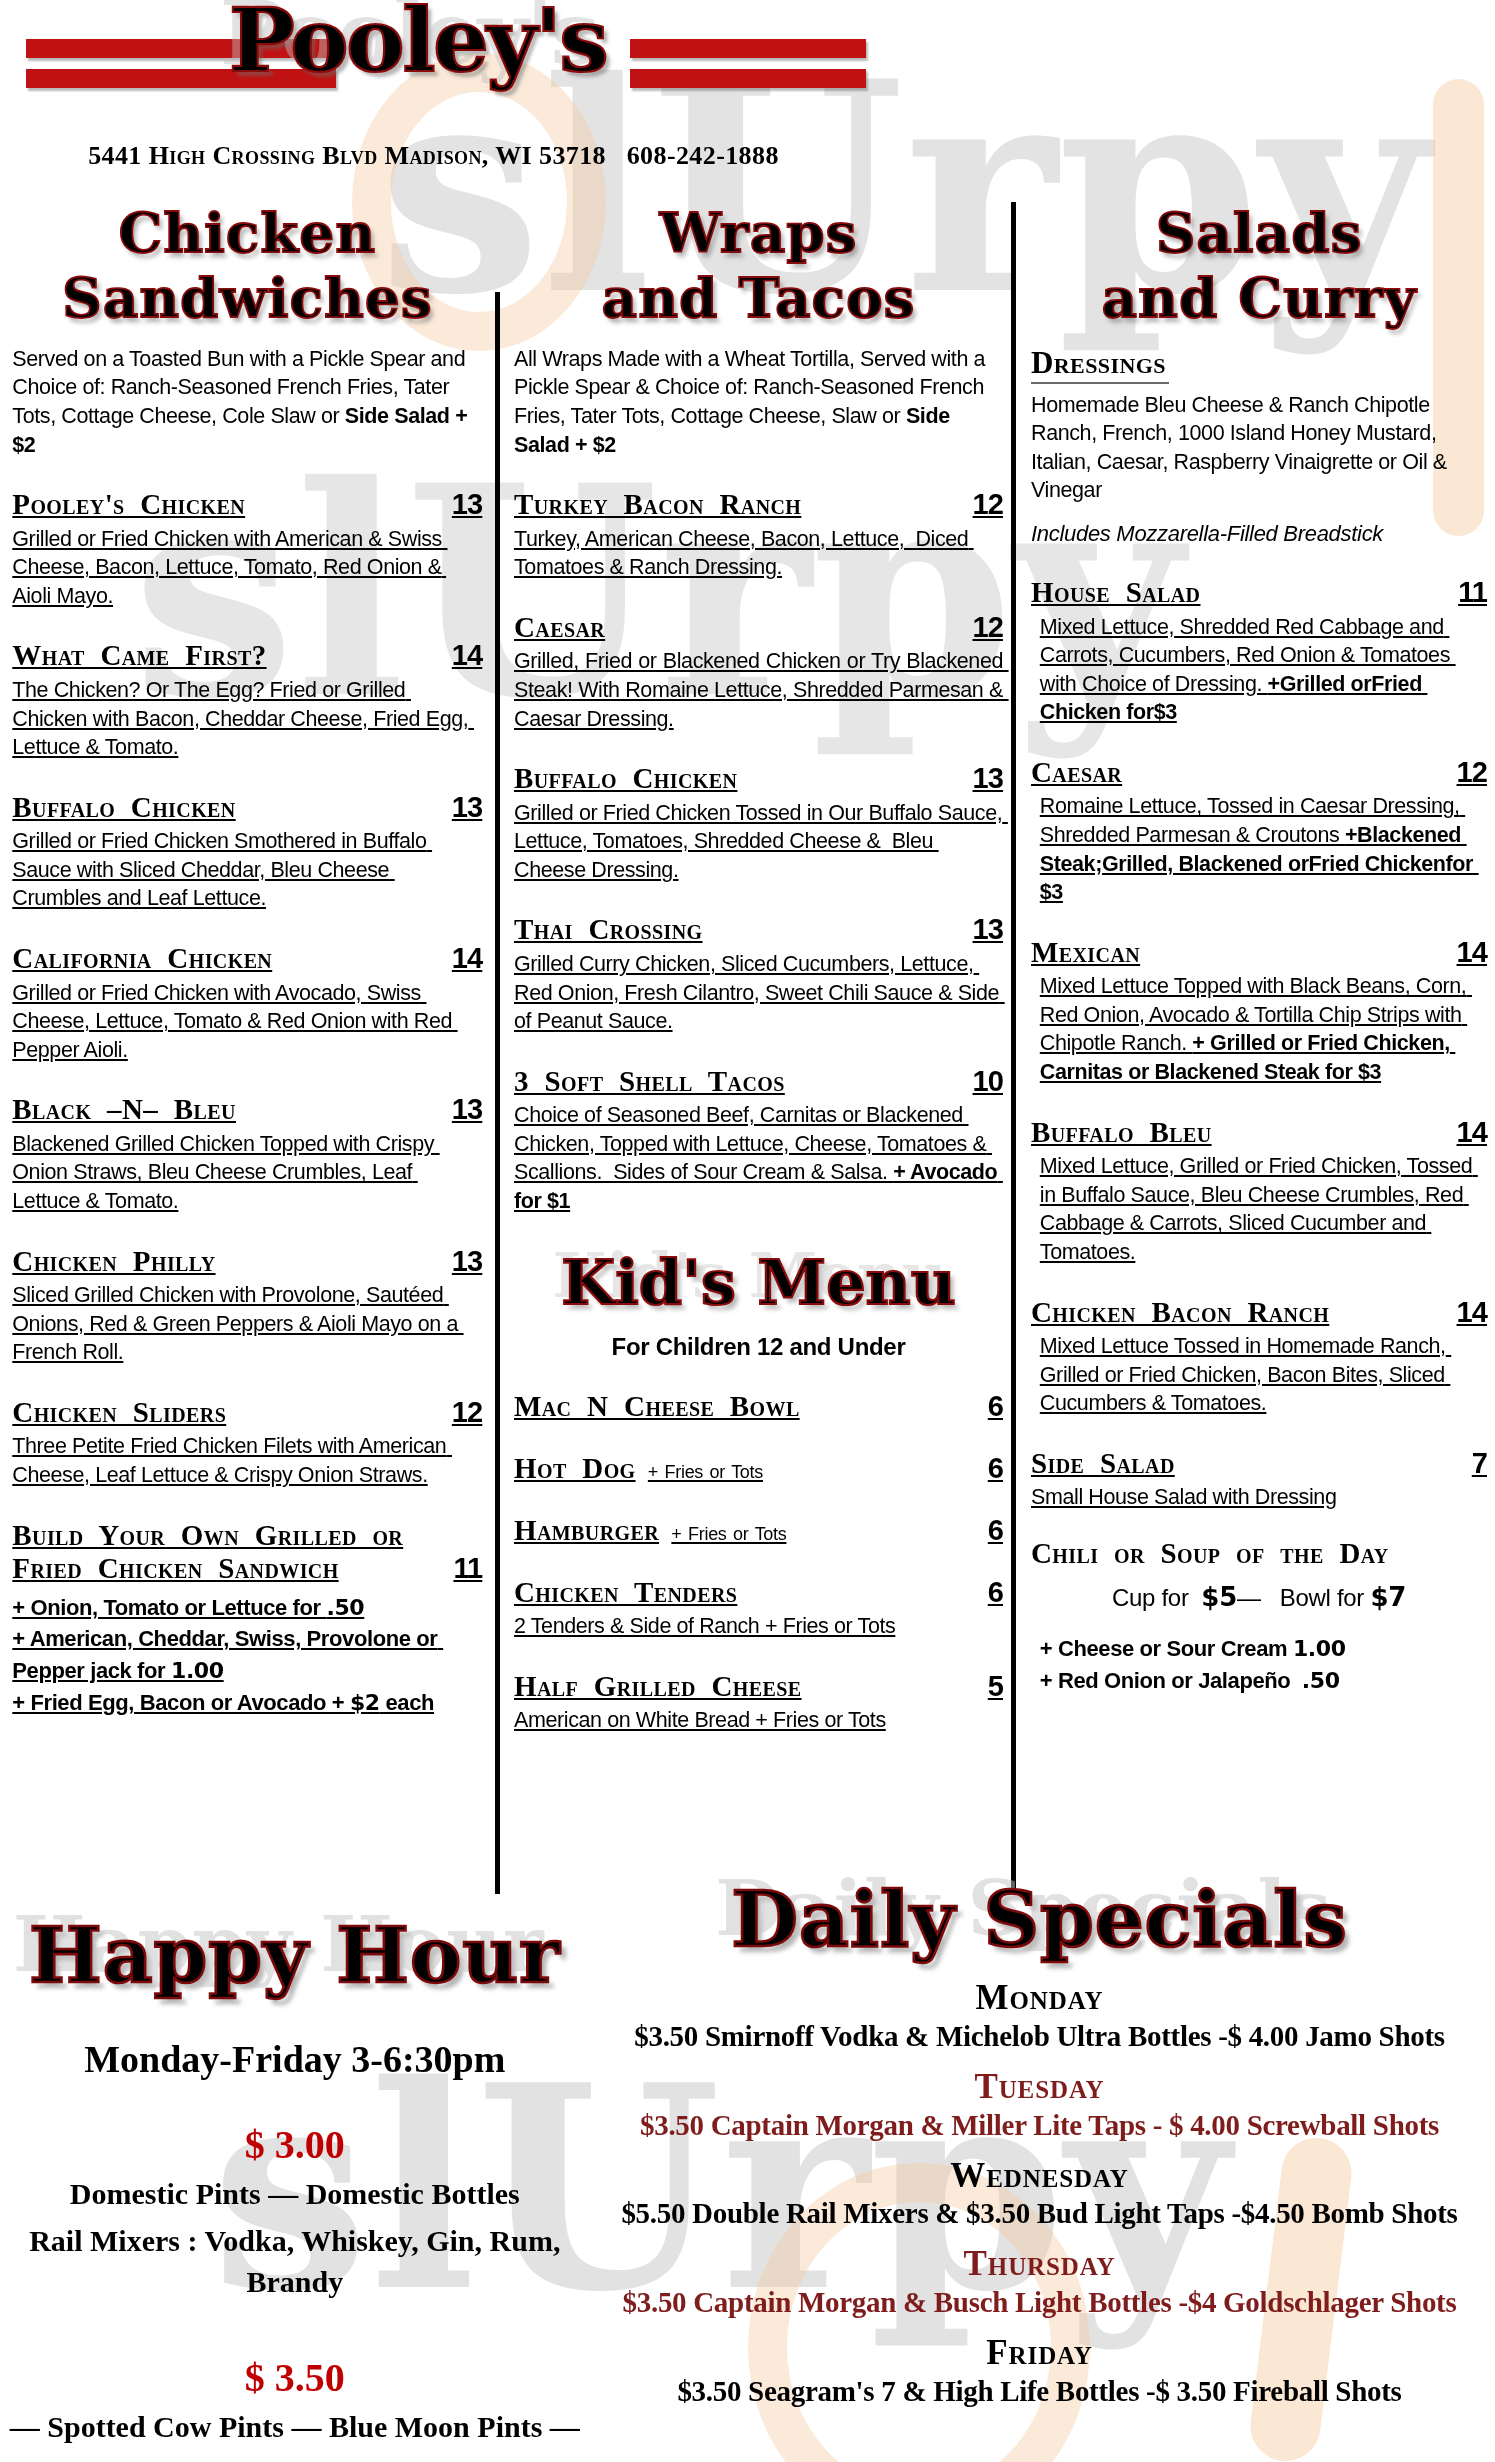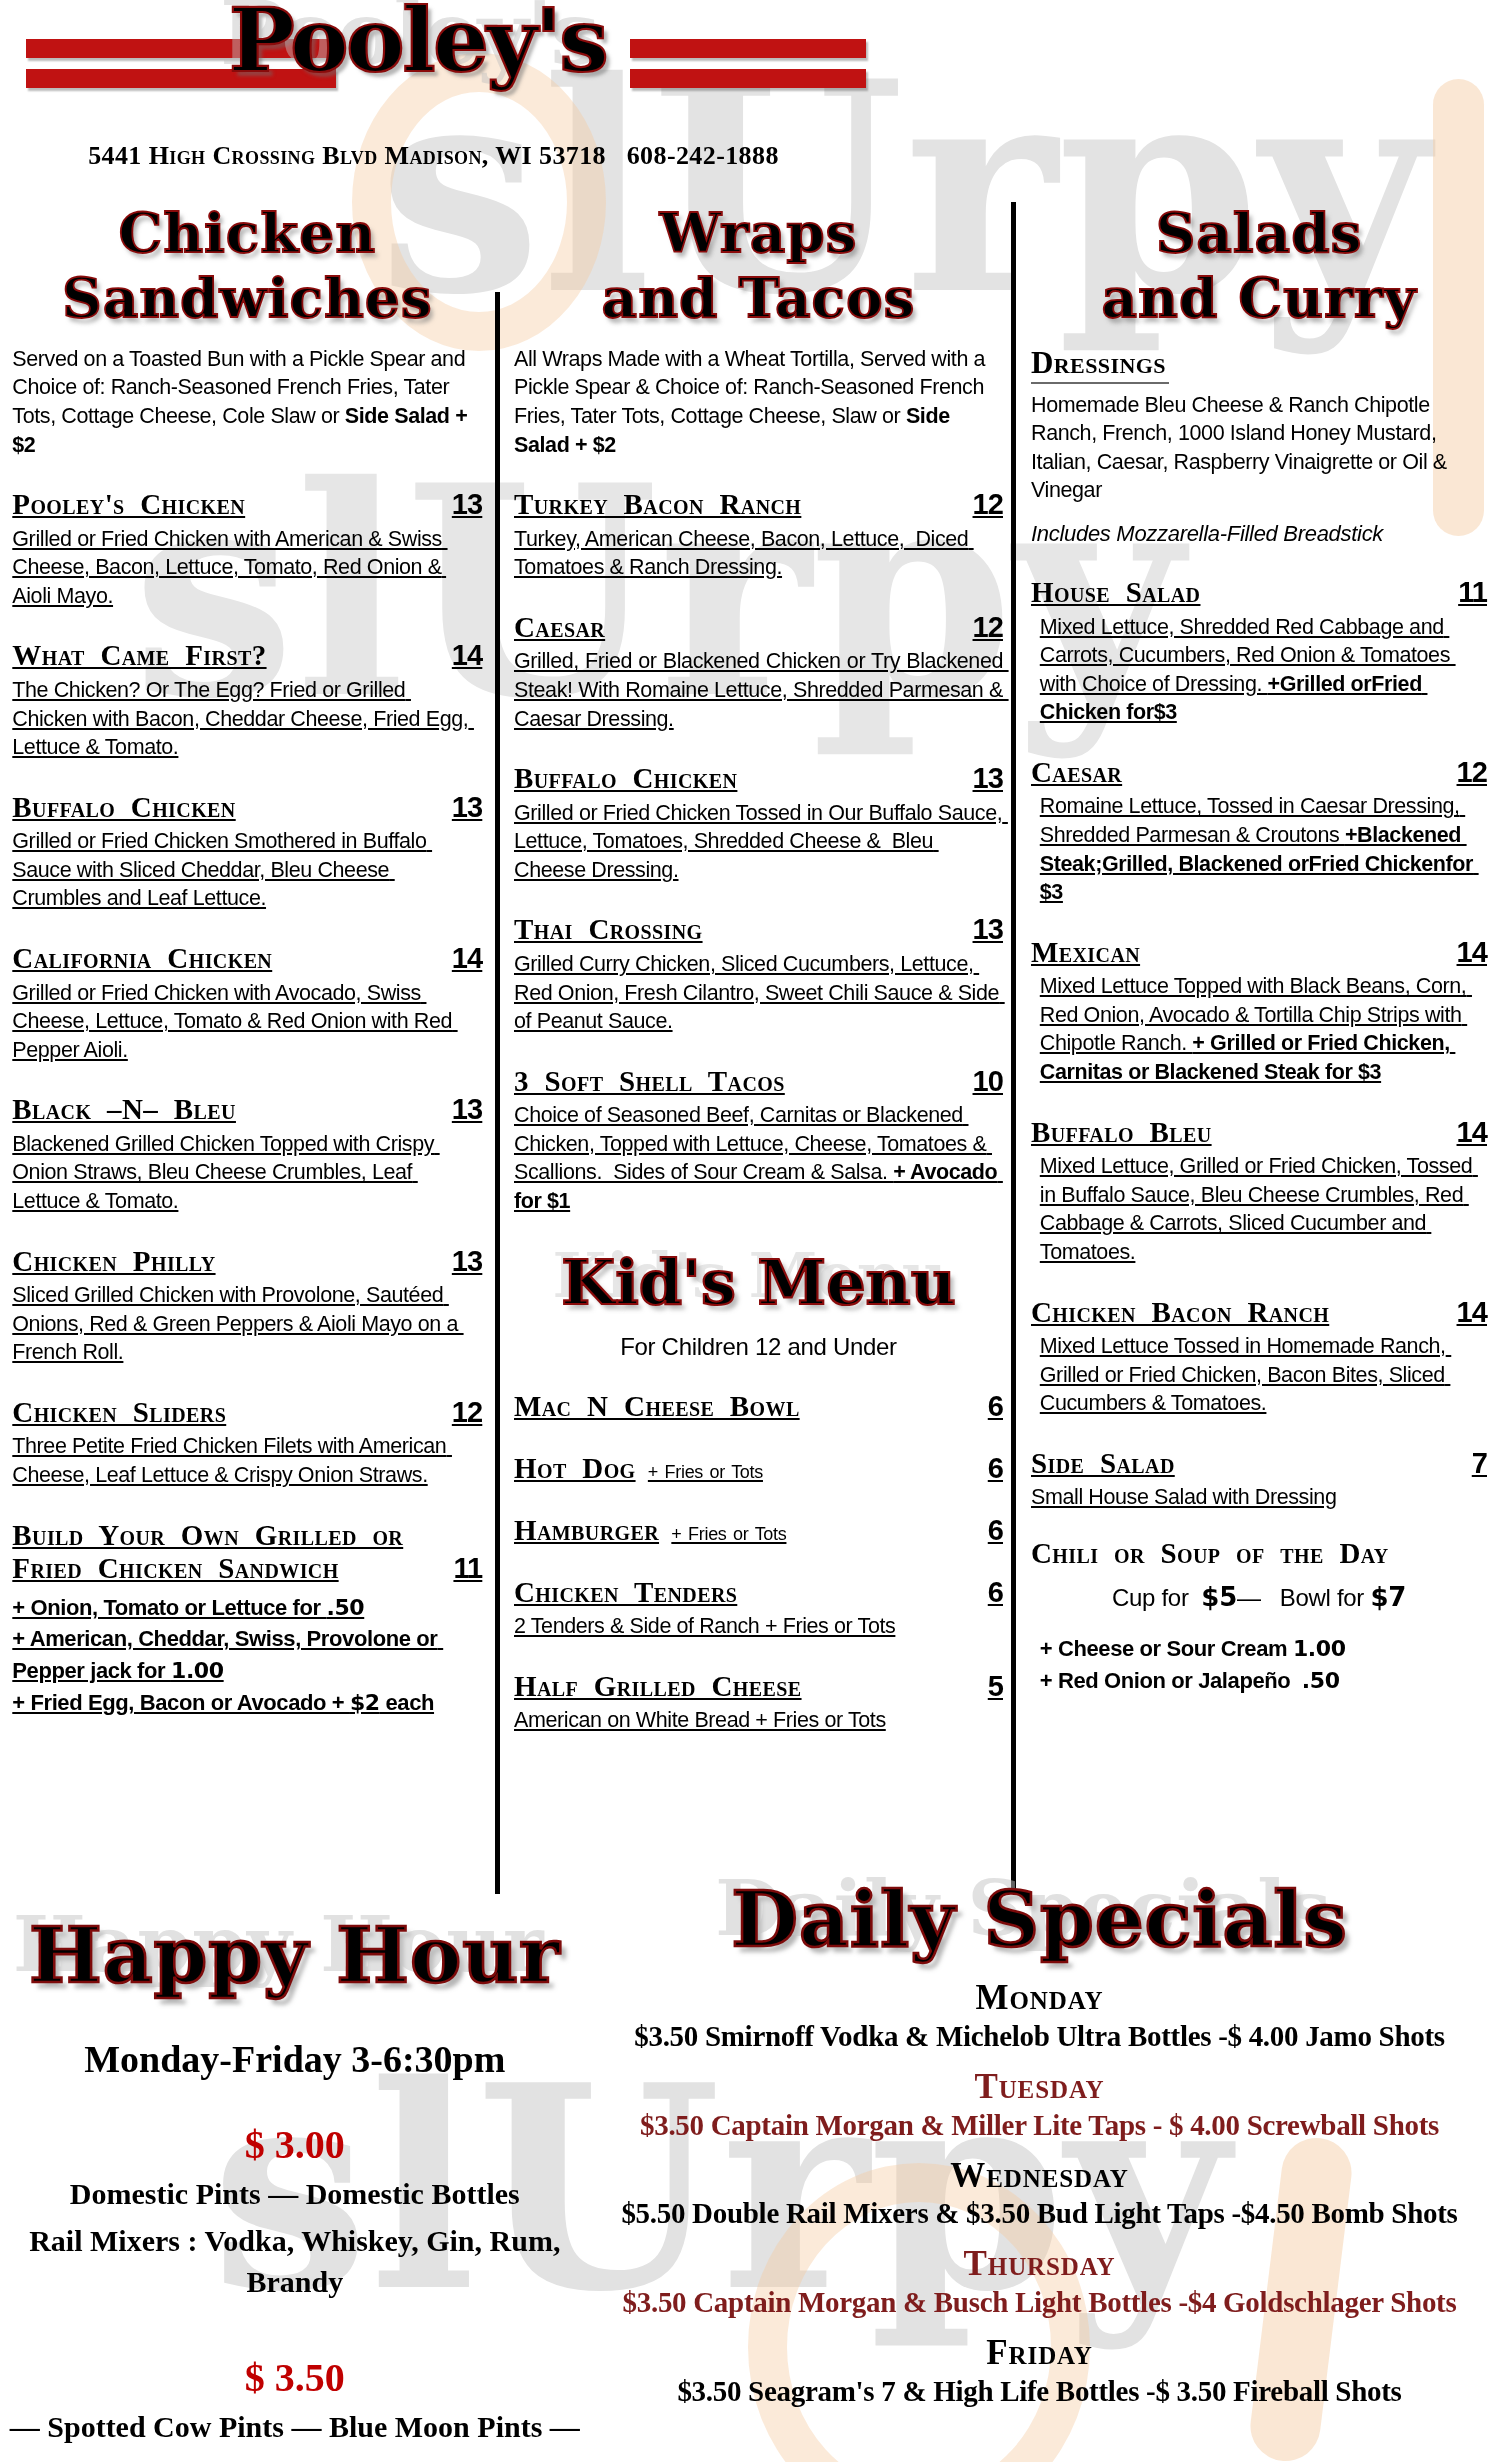"For Children 12 and Under" .kids-sub { font-weight: normal -> bold }
